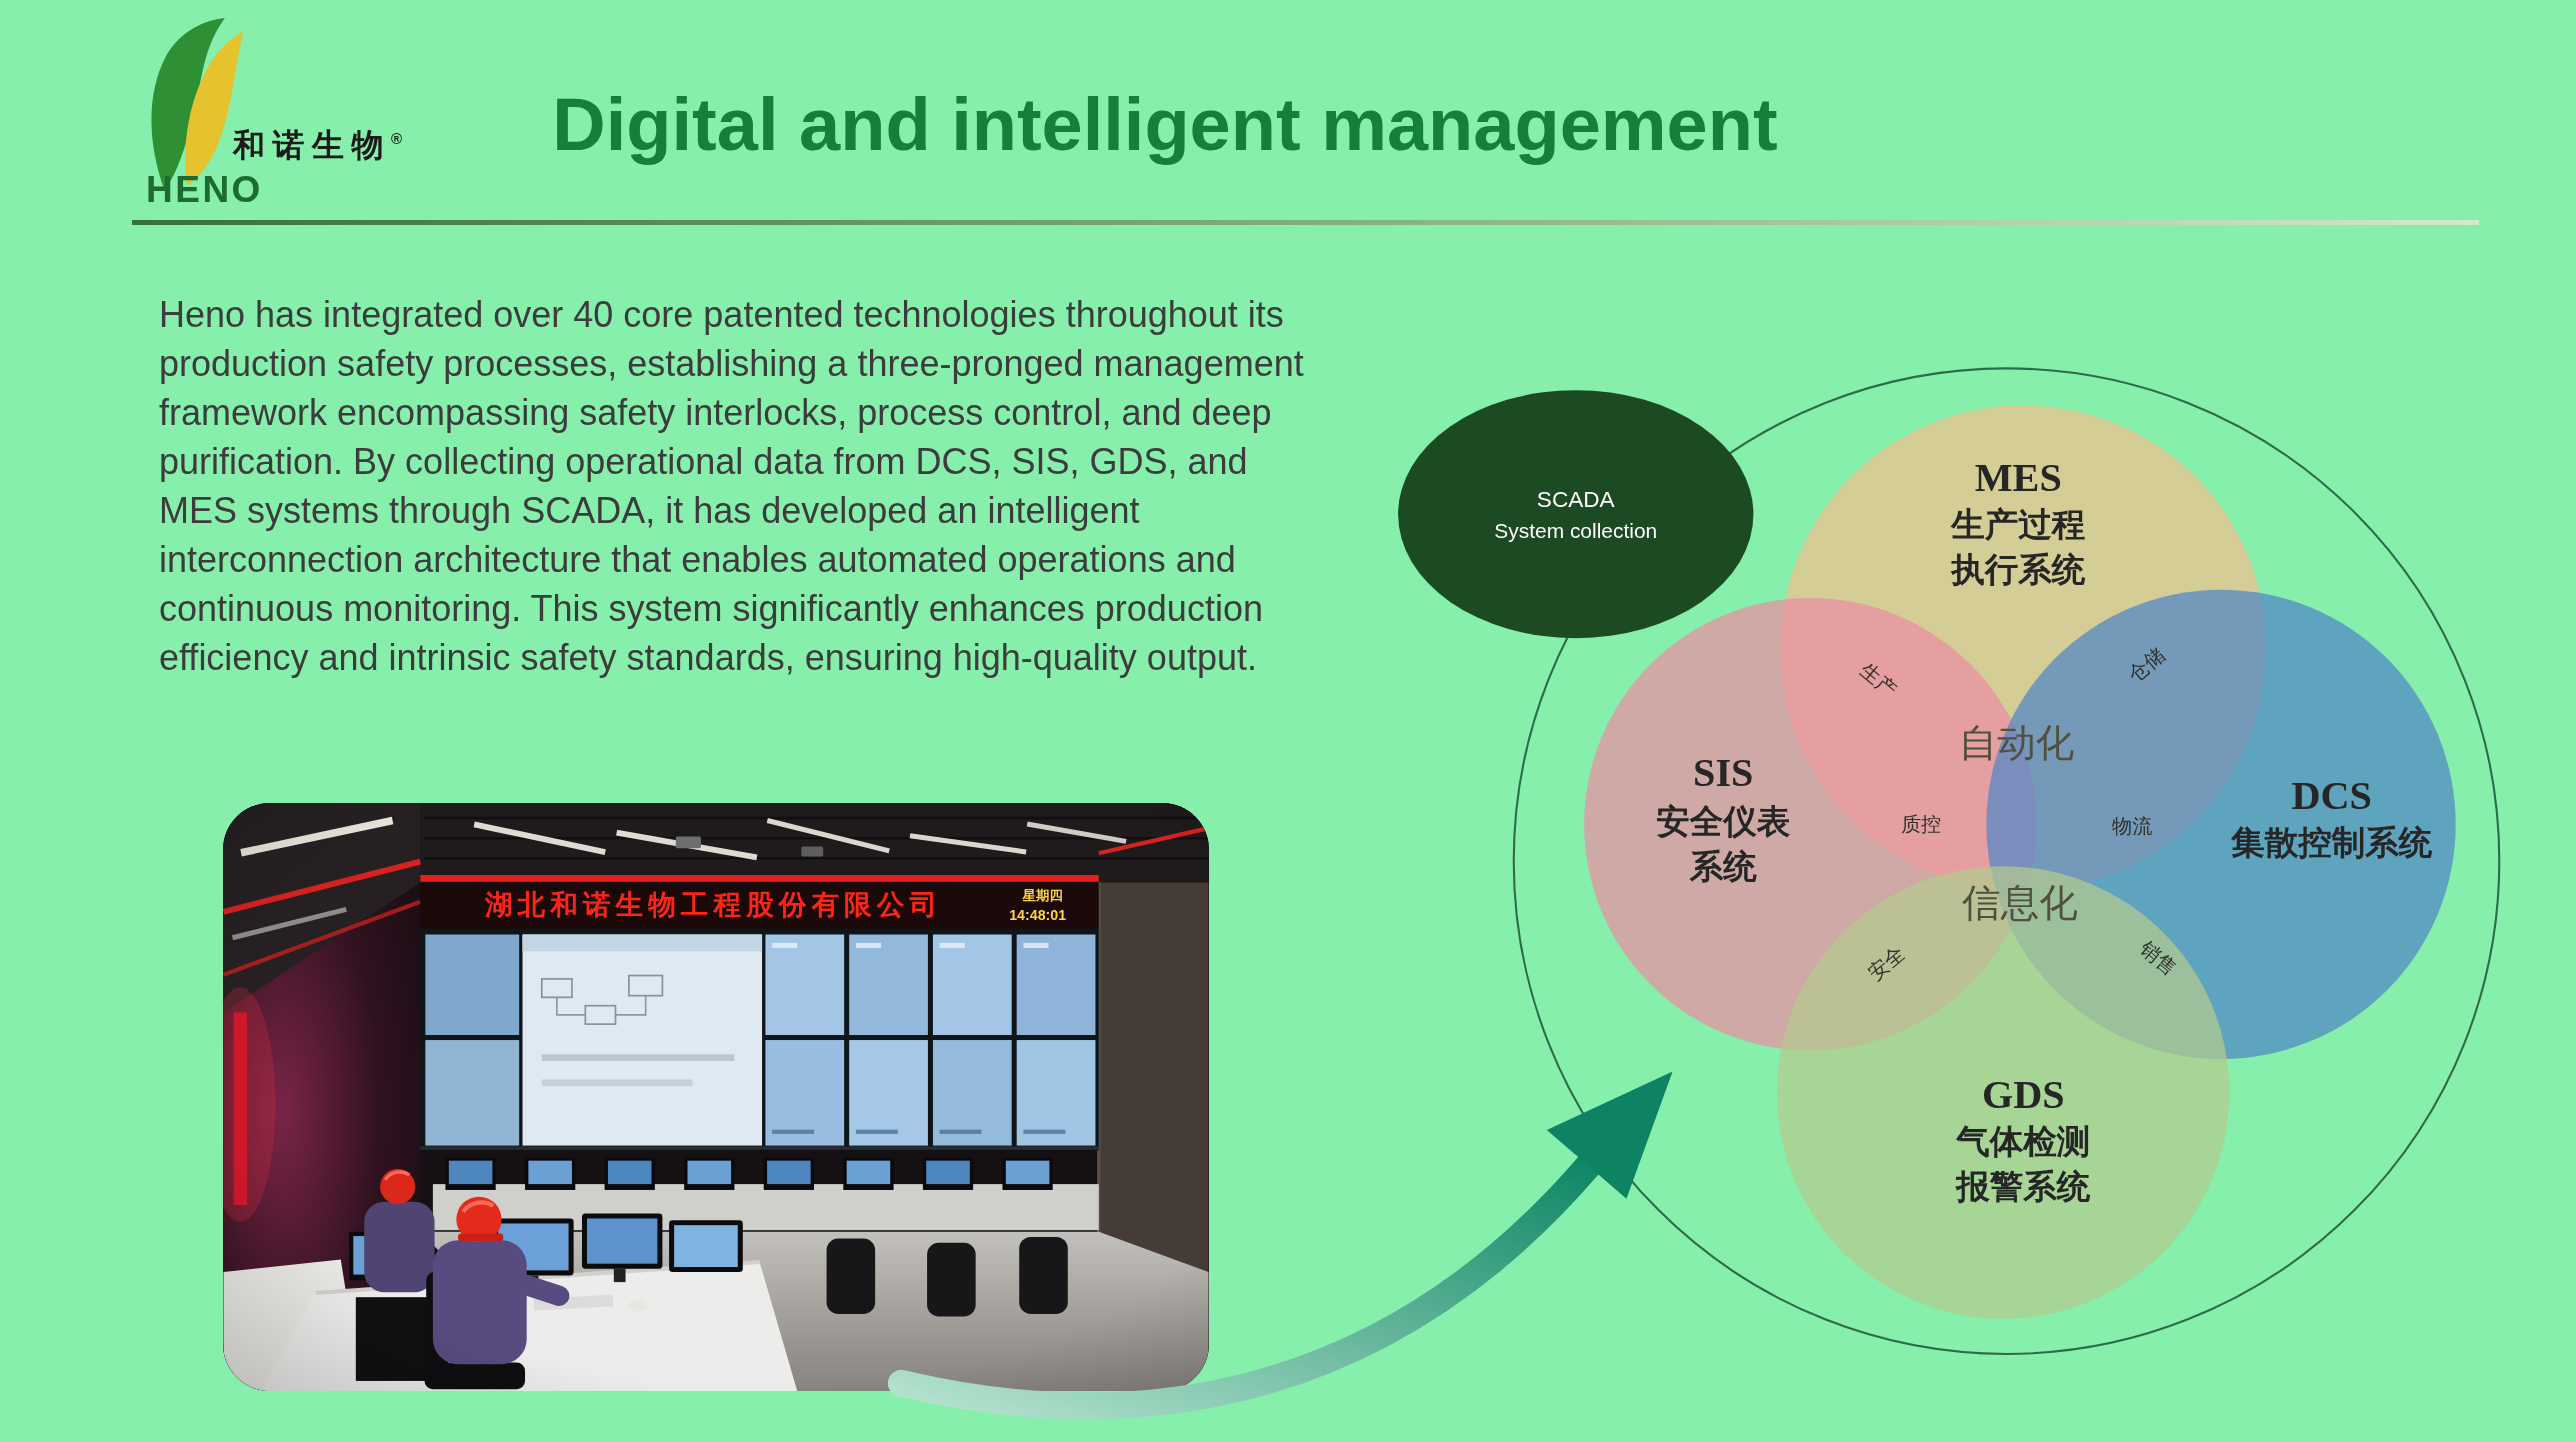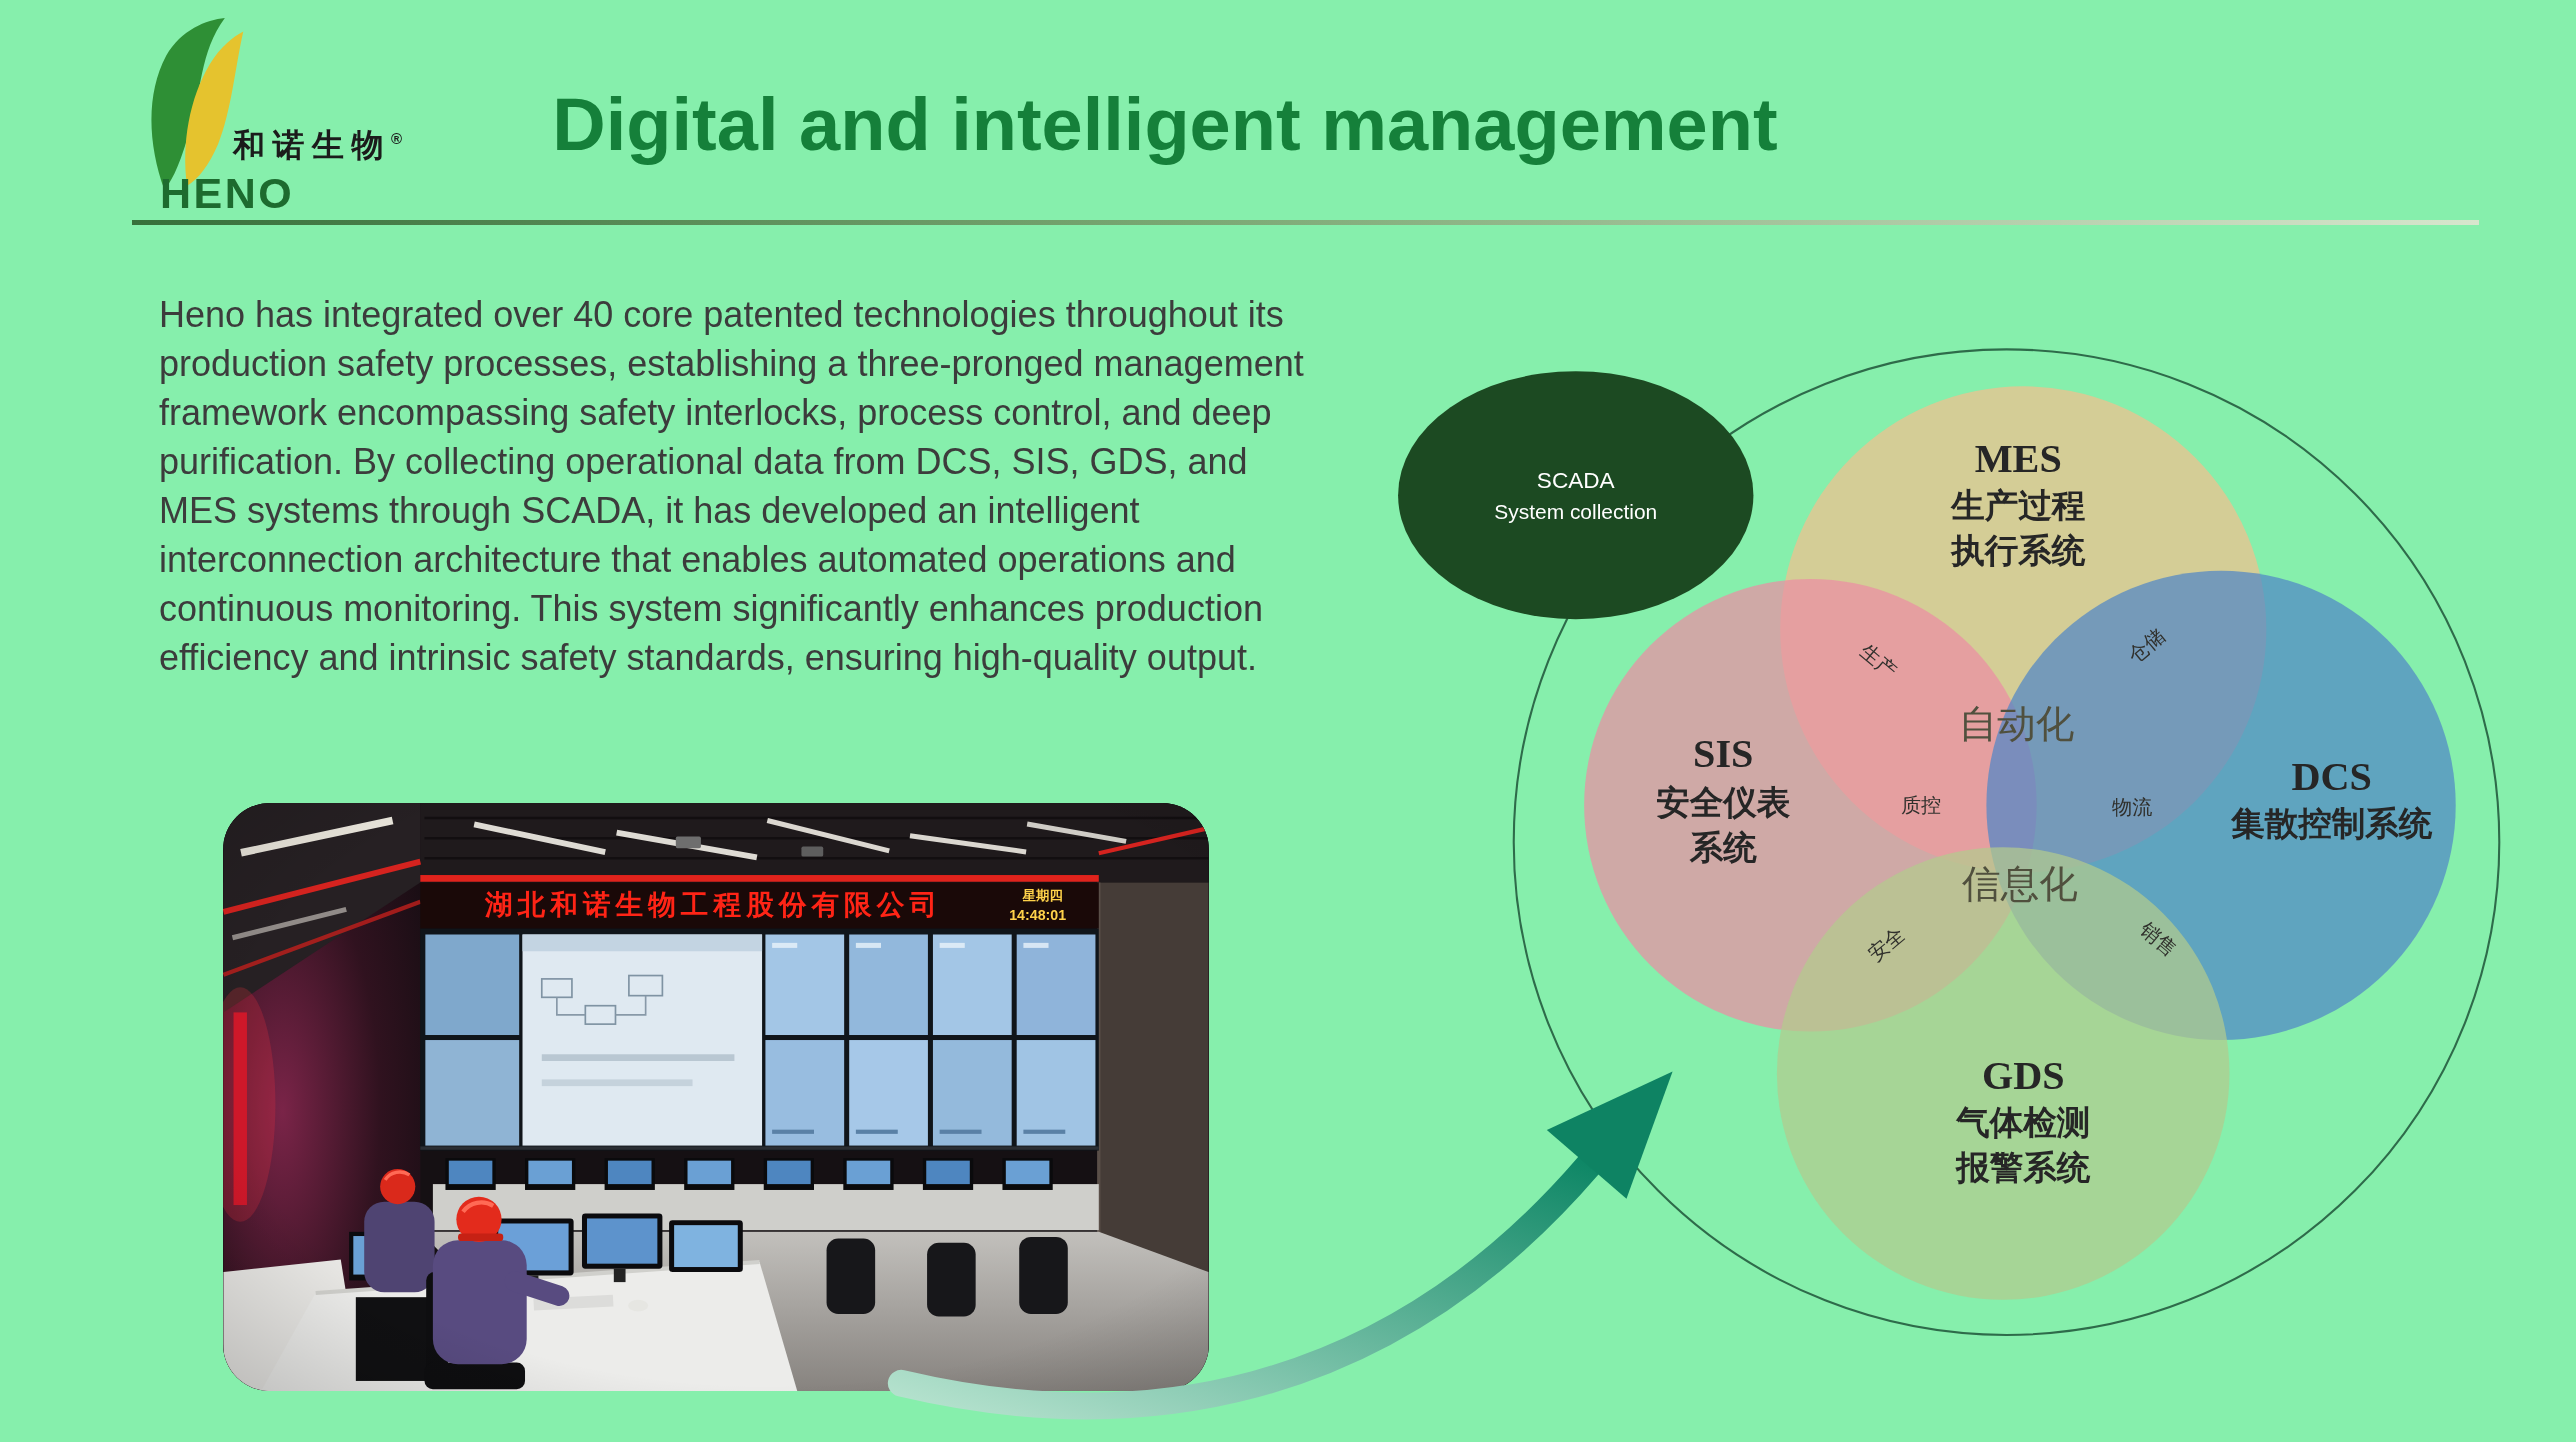"HENO" .logo-en { font-size: 43px -> 37px; left: 34px -> 20px }
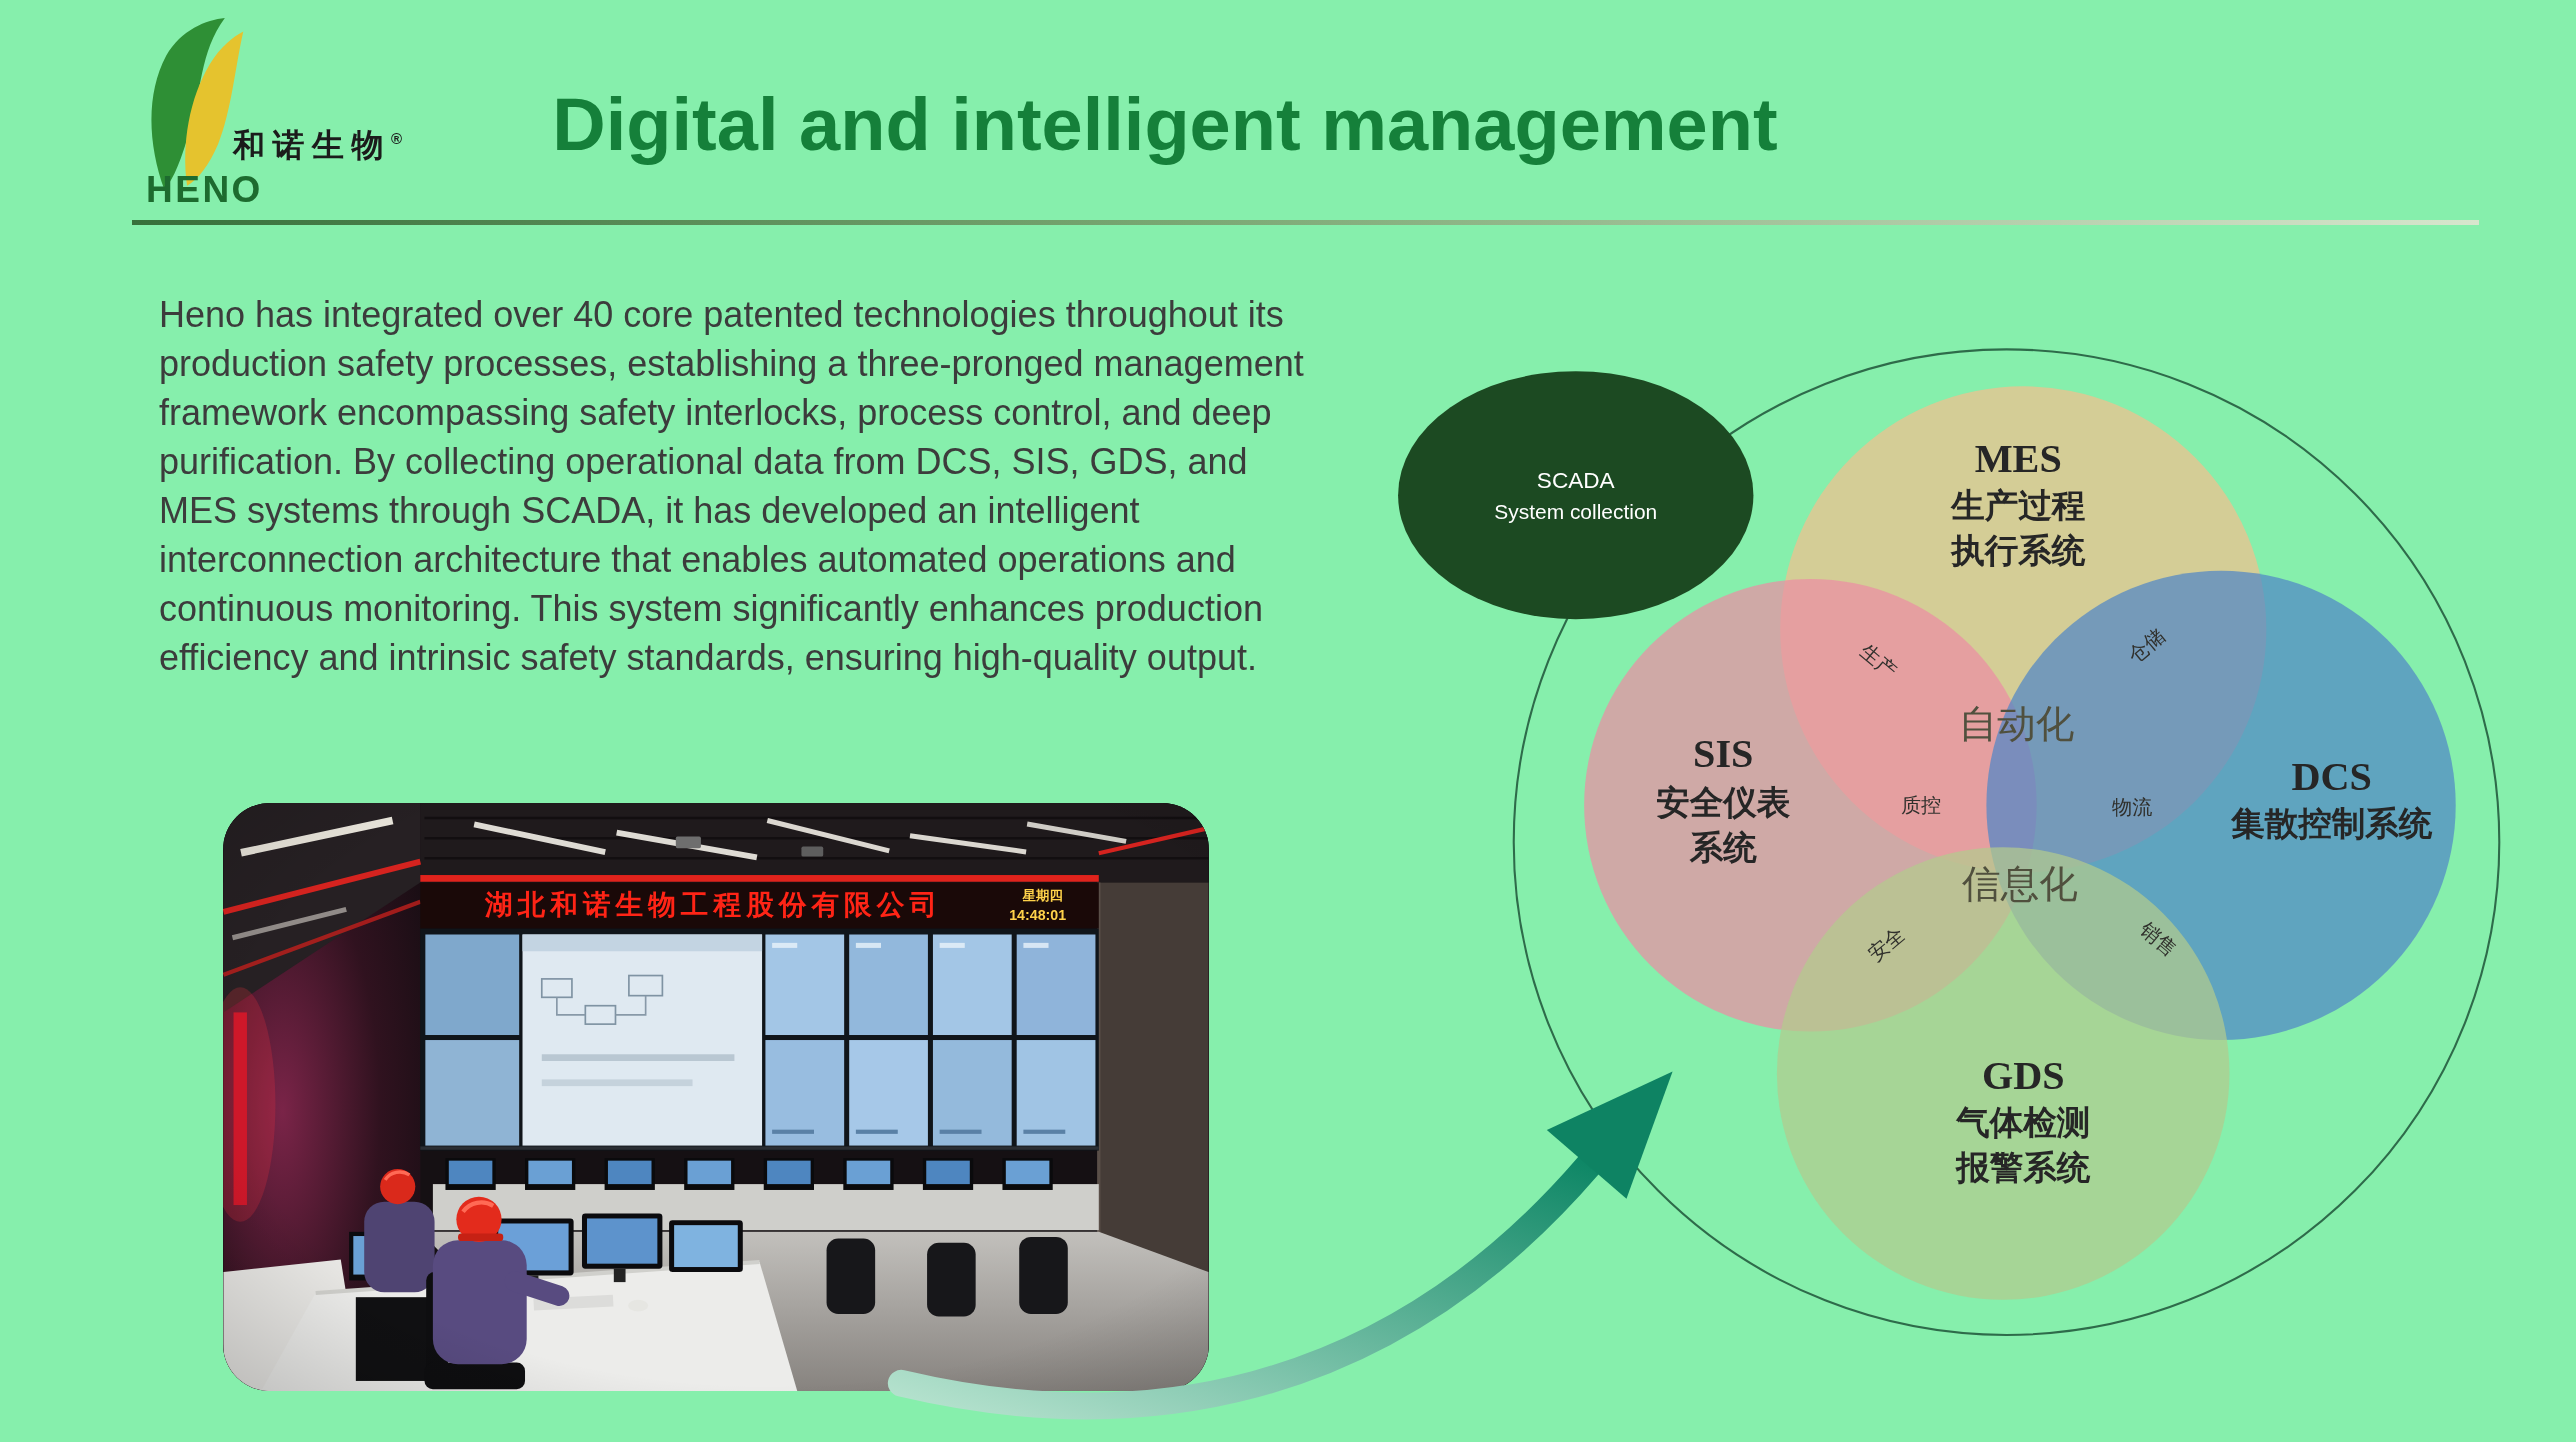"MES" .diagram { top: 344px -> 363px }
